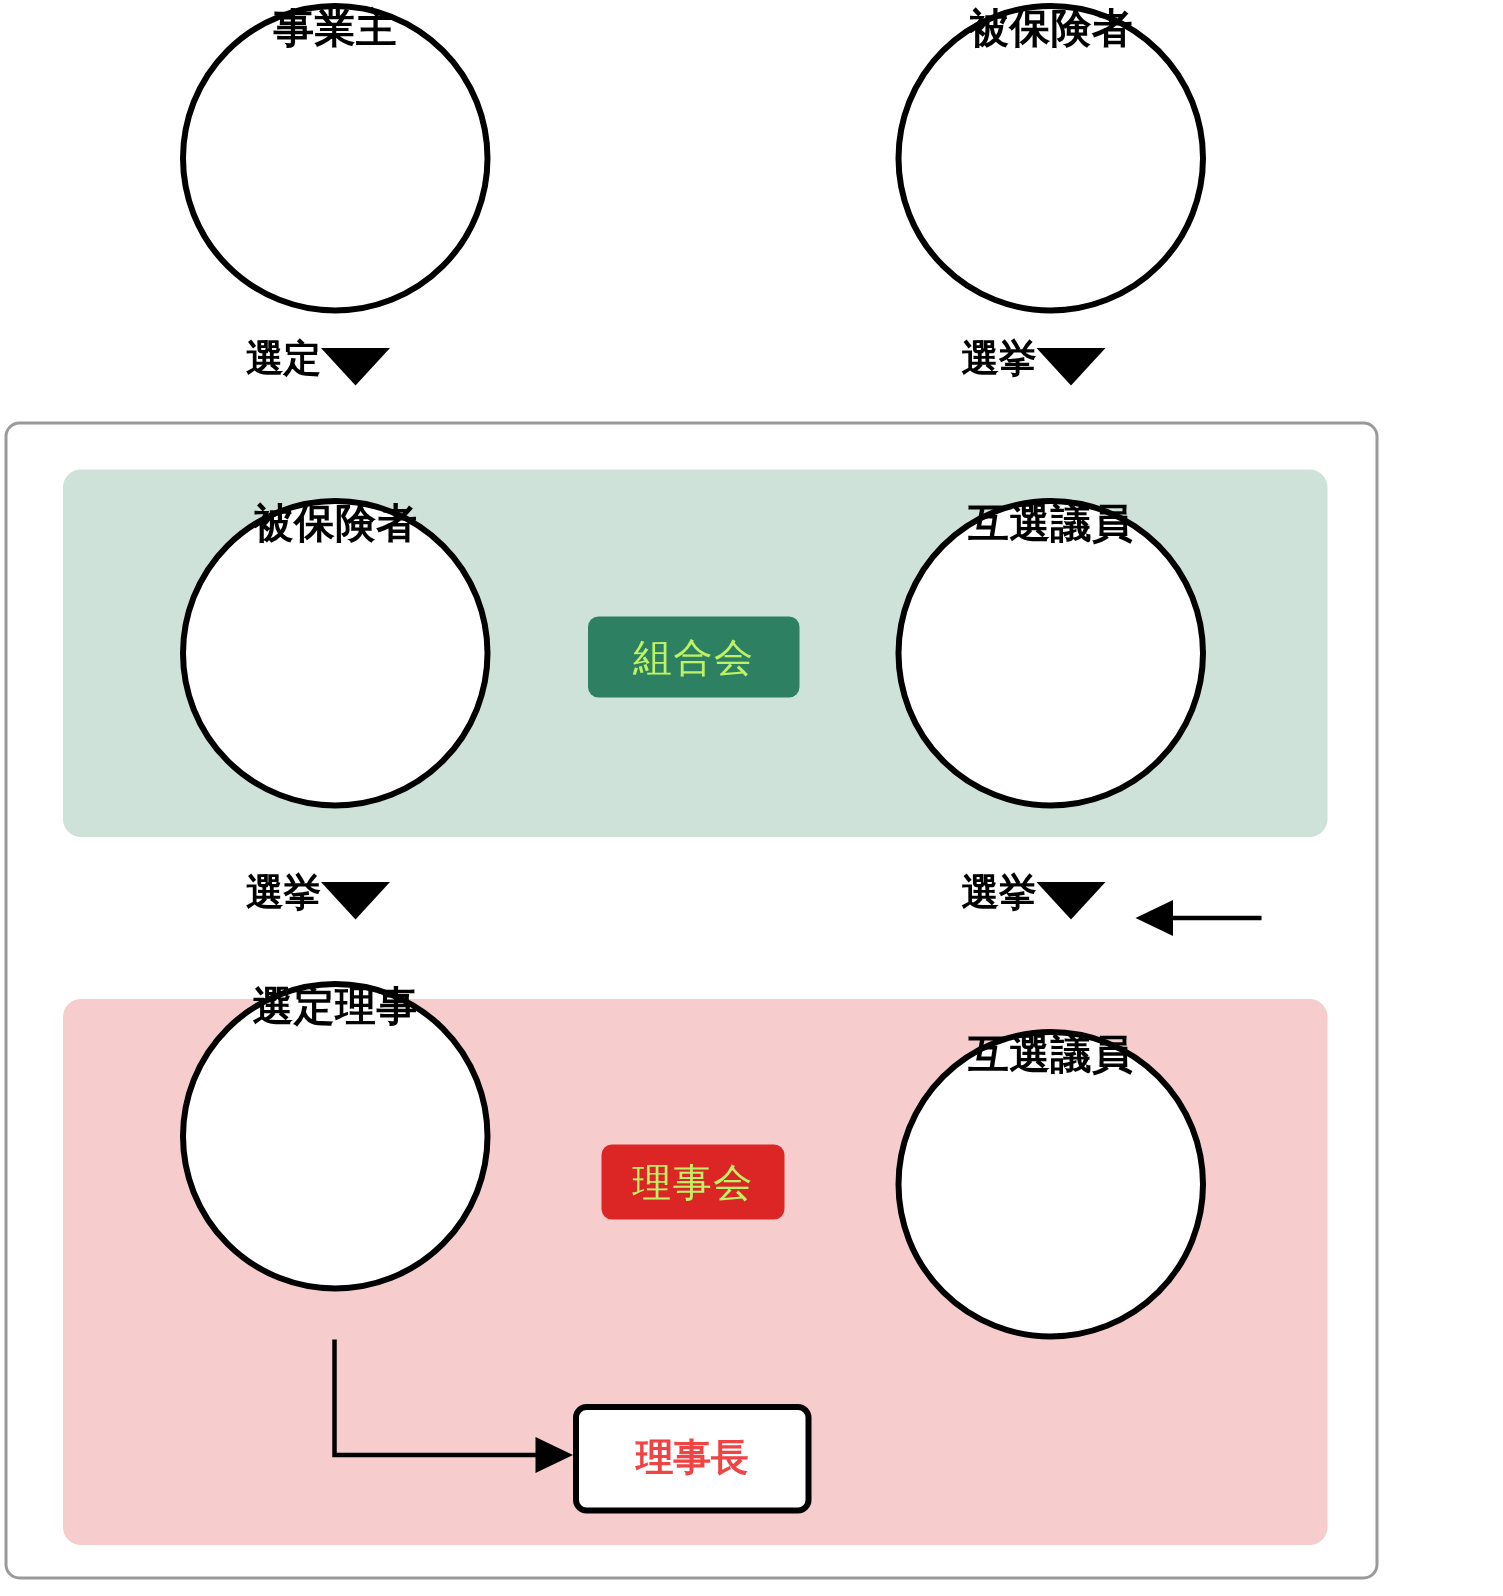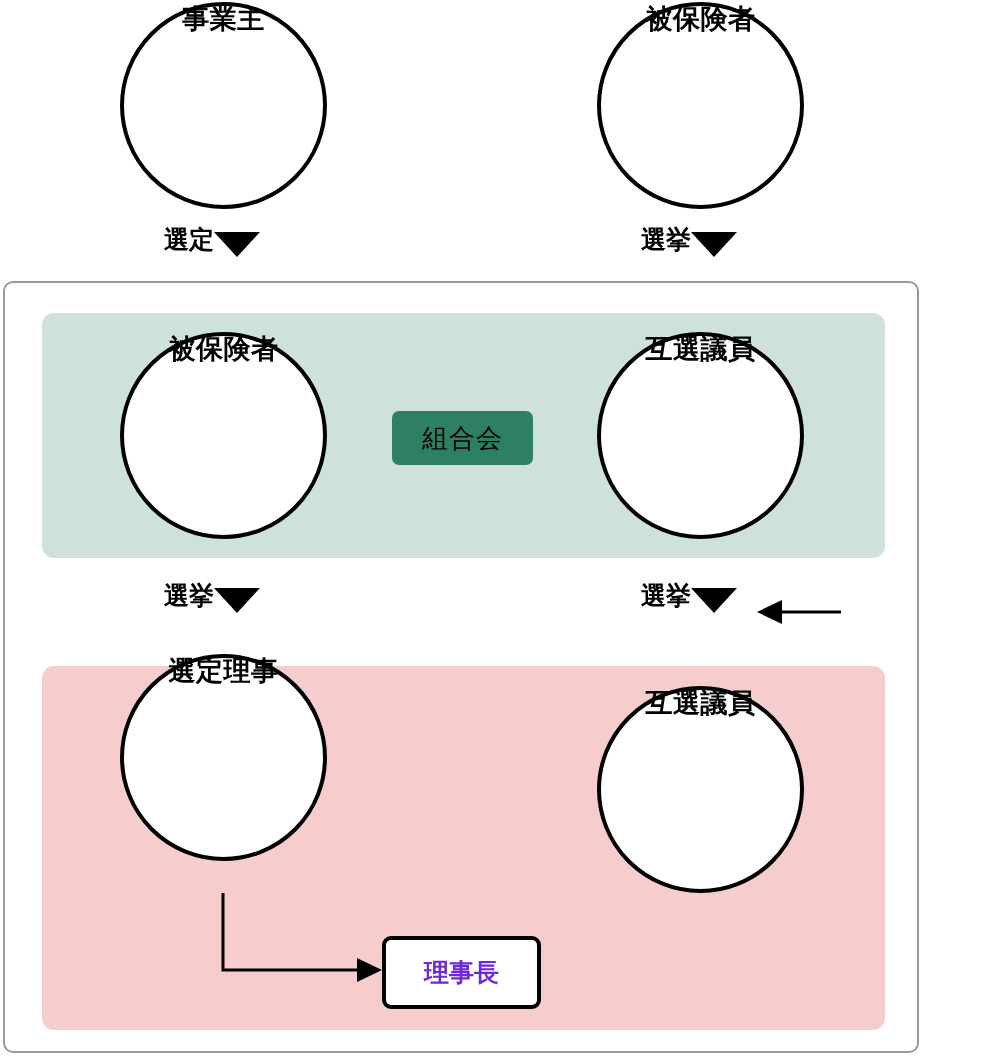"組合会" .badge { color: #000000 -> #bef264 }
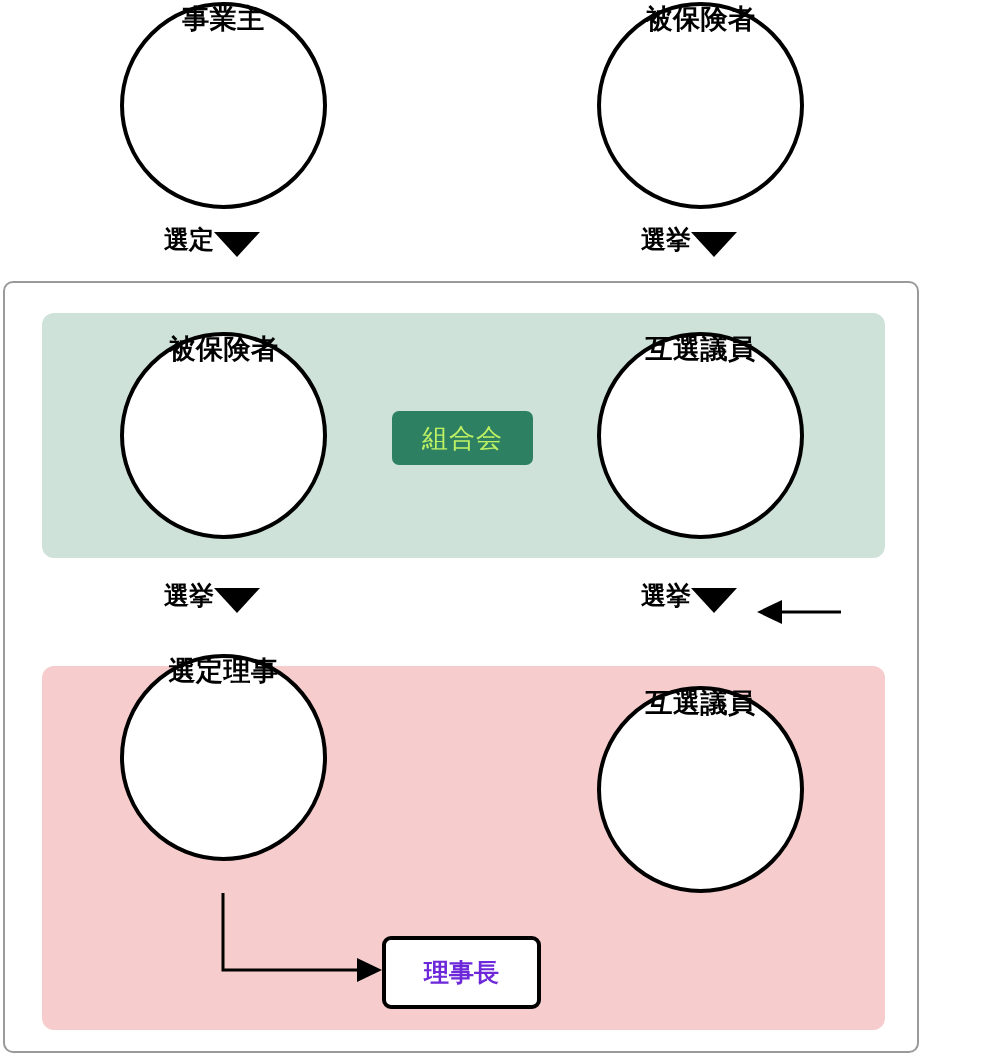"理事会" div.badge { html: none -> <div> <span>理事会</span> </div> }
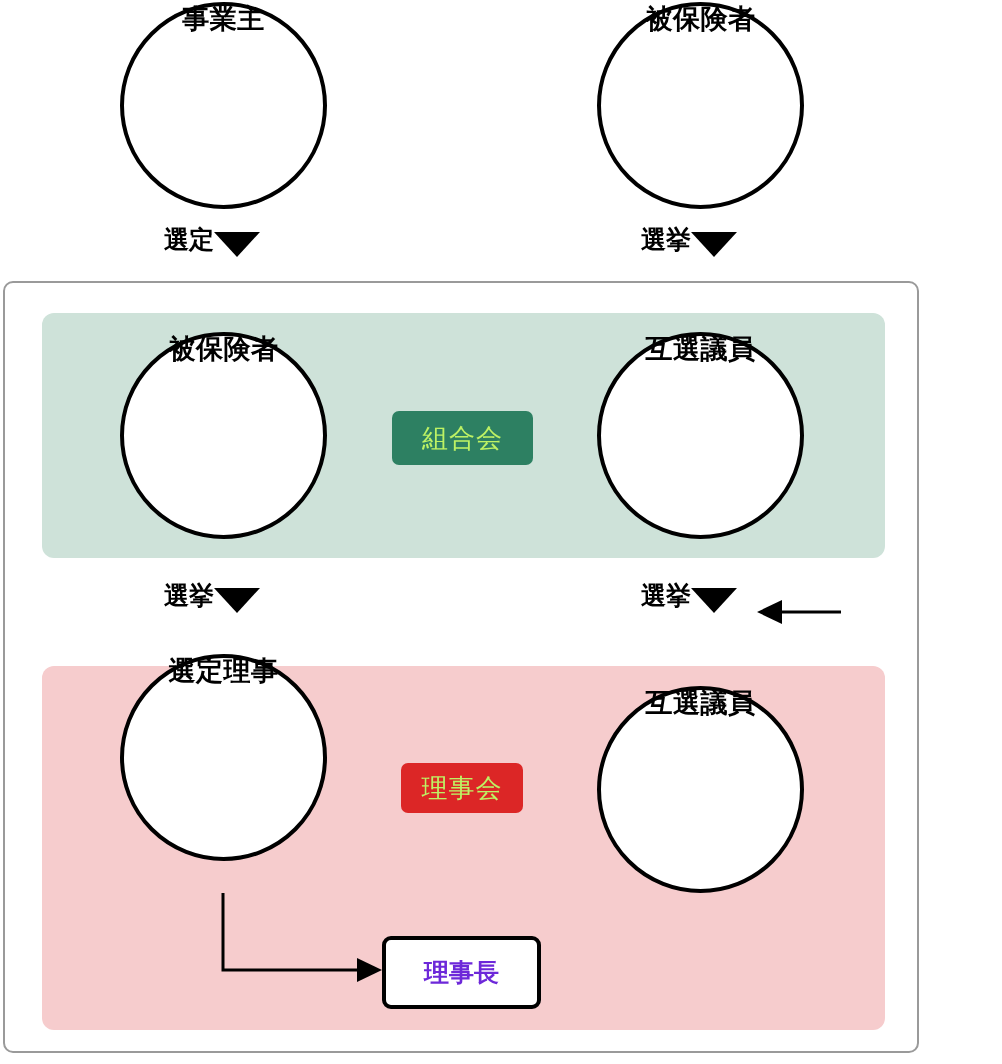"理事長" .chairman-label { color: #6d28d9 -> #ef4444 }
